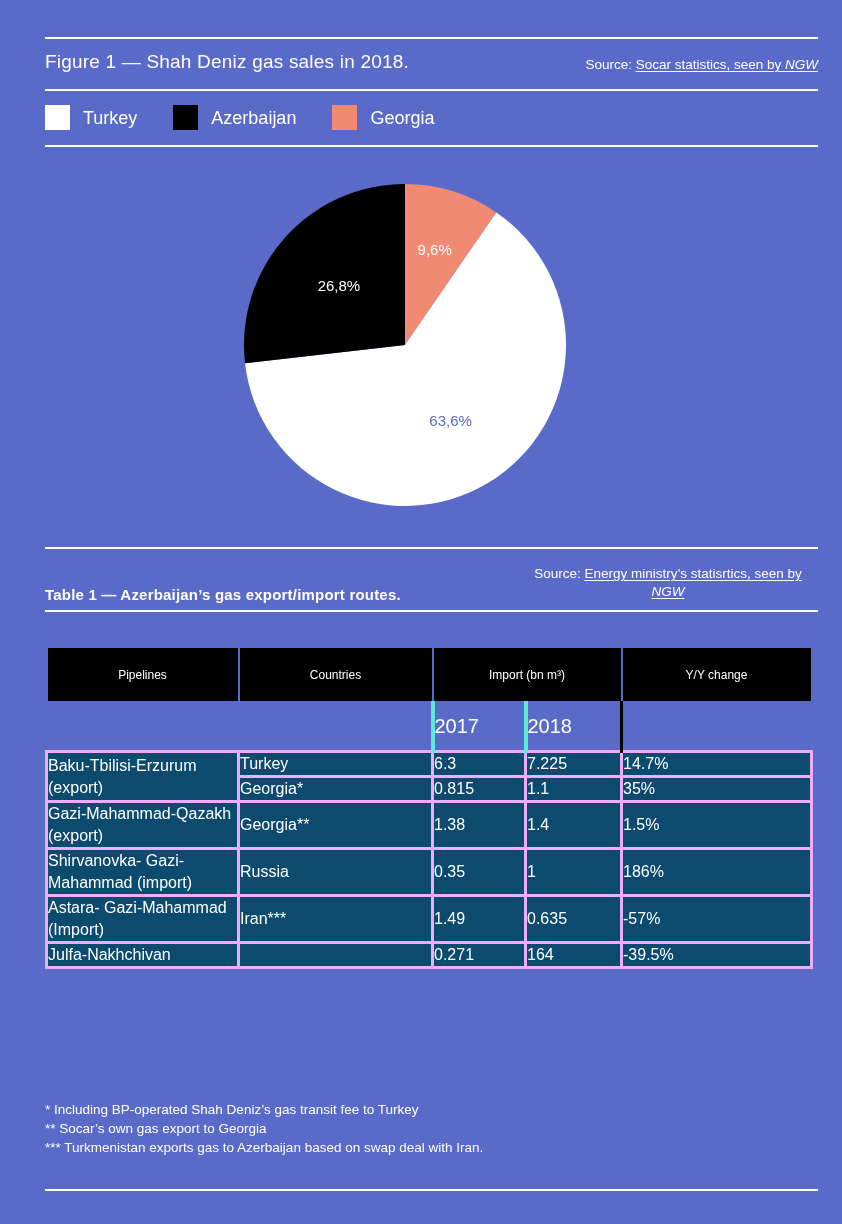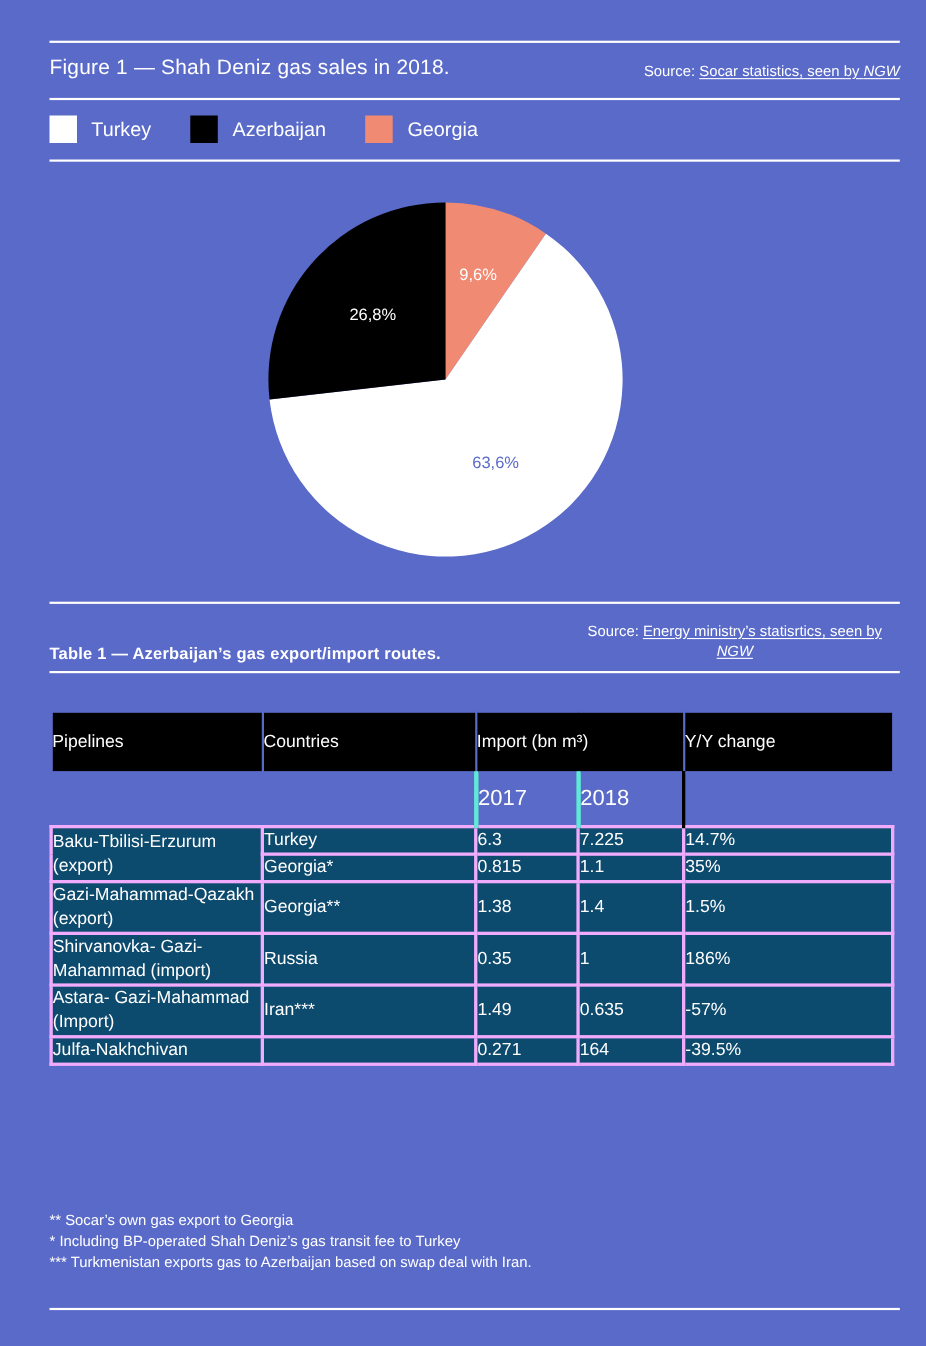"Pipelines" .hdr-cell { font-size: 16px -> 12px; text-align: left -> center }
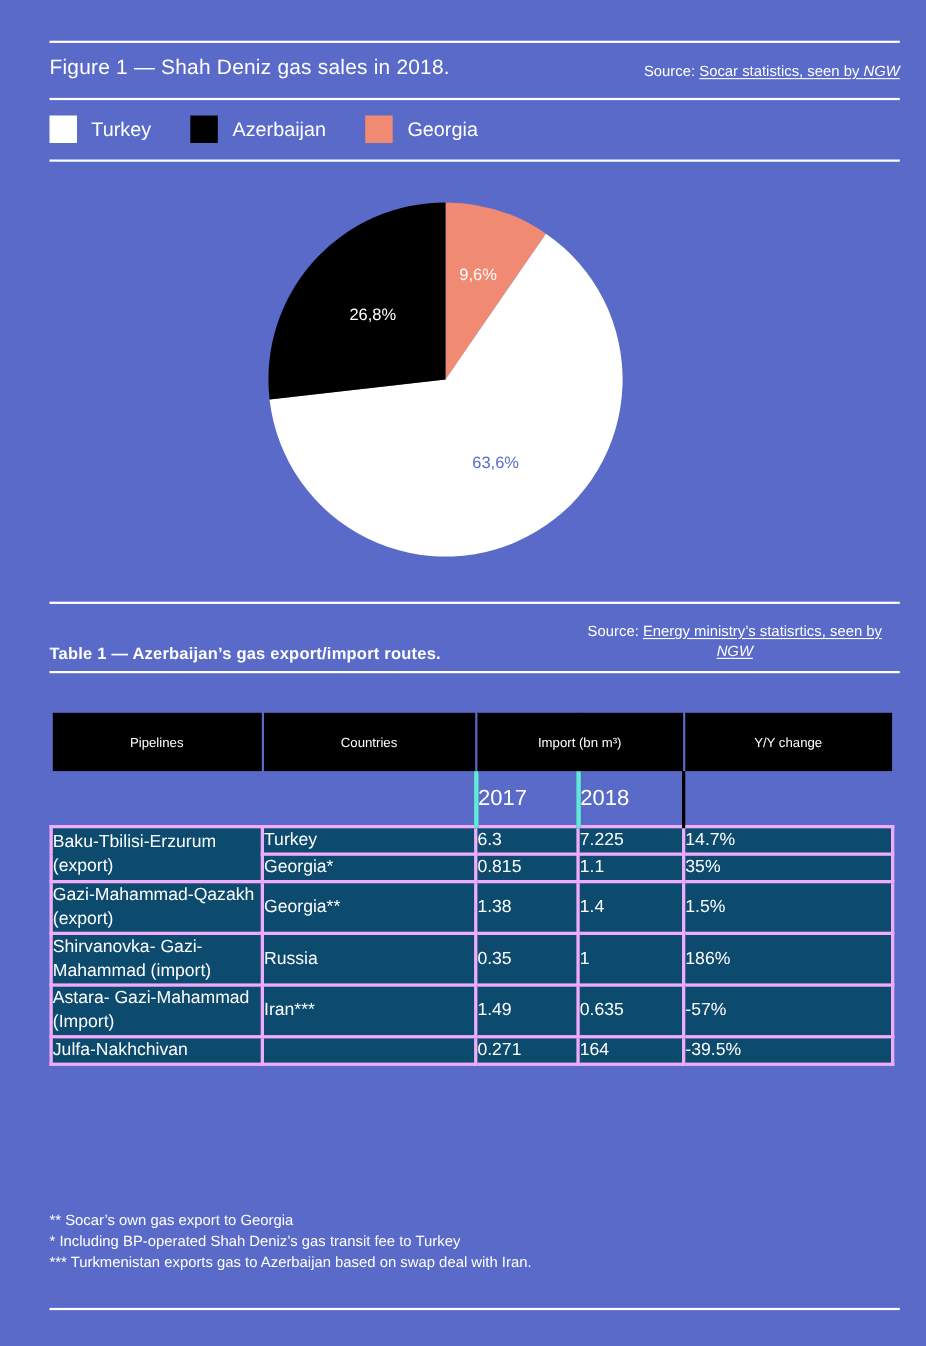"** Socar’s own gas export" div { order: before "* Including BP-operated Shah Deniz’s" -> after "* Including BP-operated Shah Deniz’s" }
